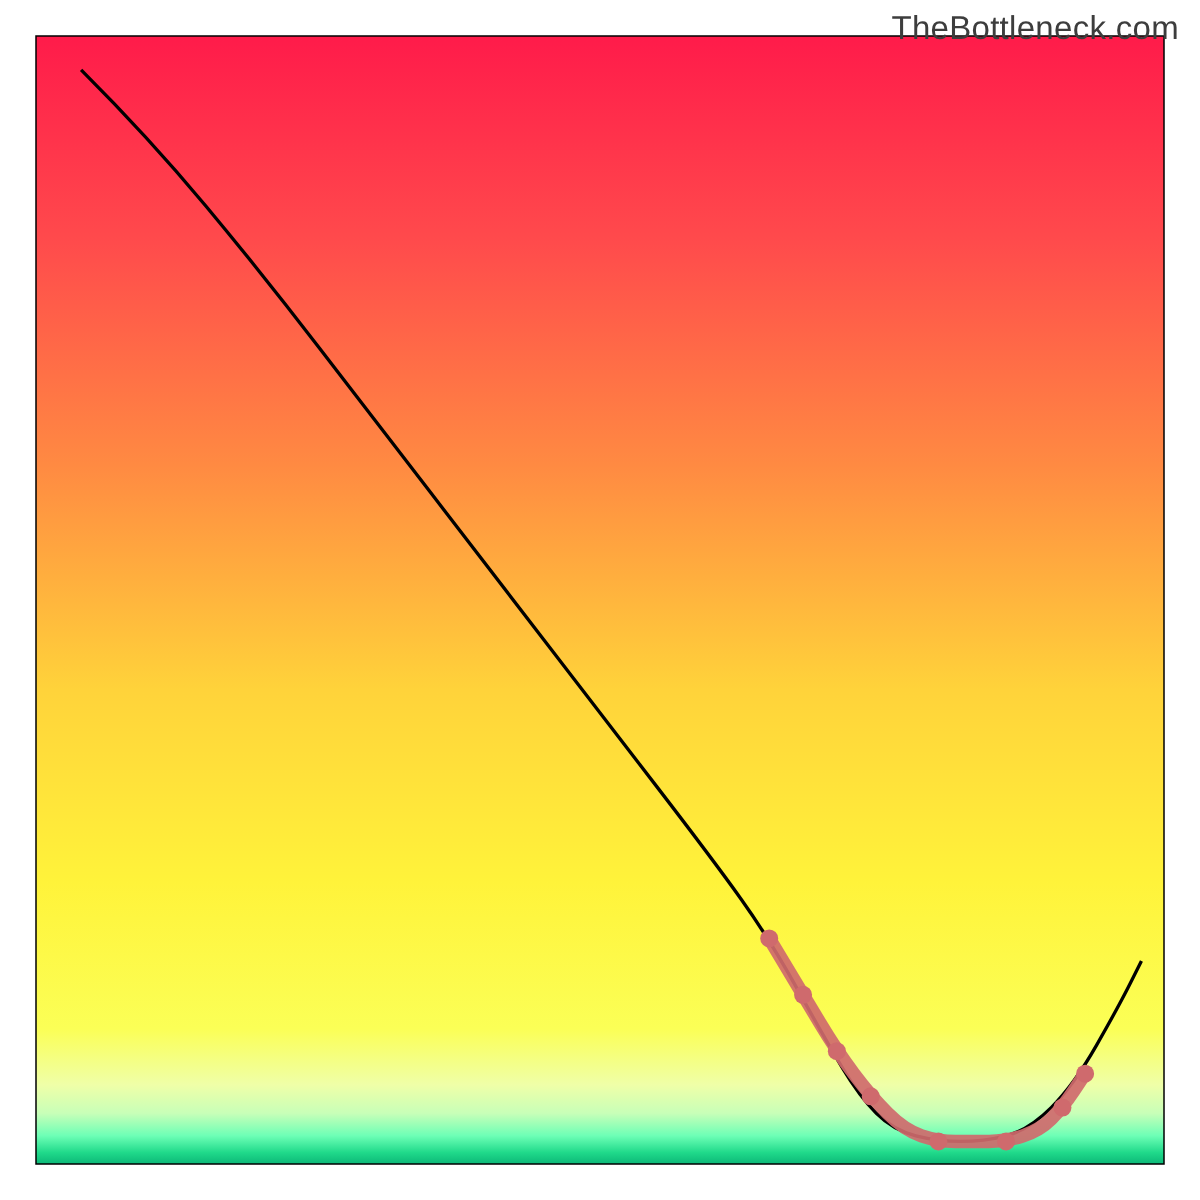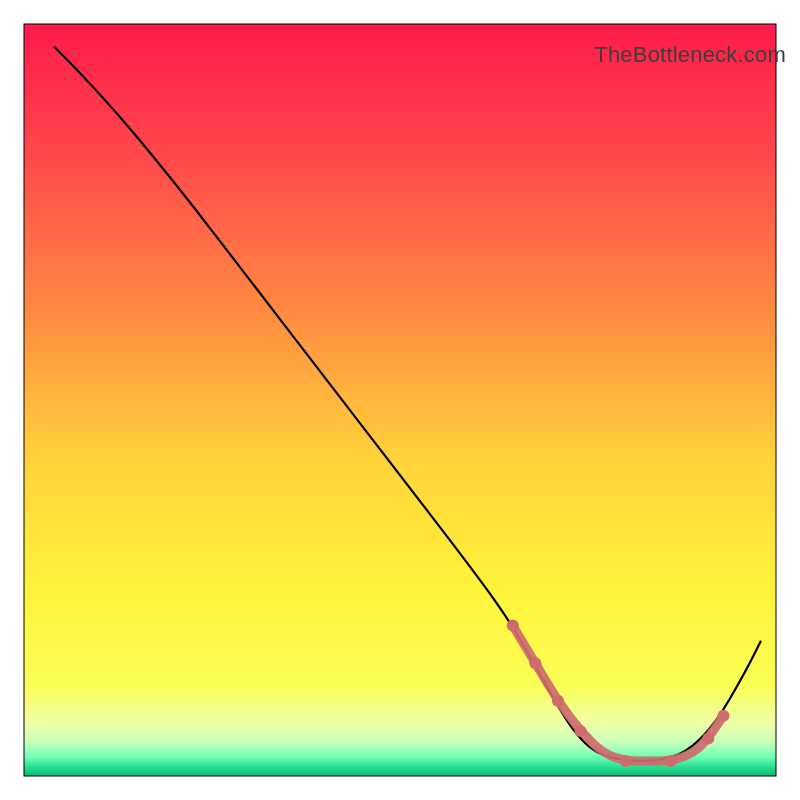"TheBottleneck.com" .watermark { margin-top: 36px -> none }
